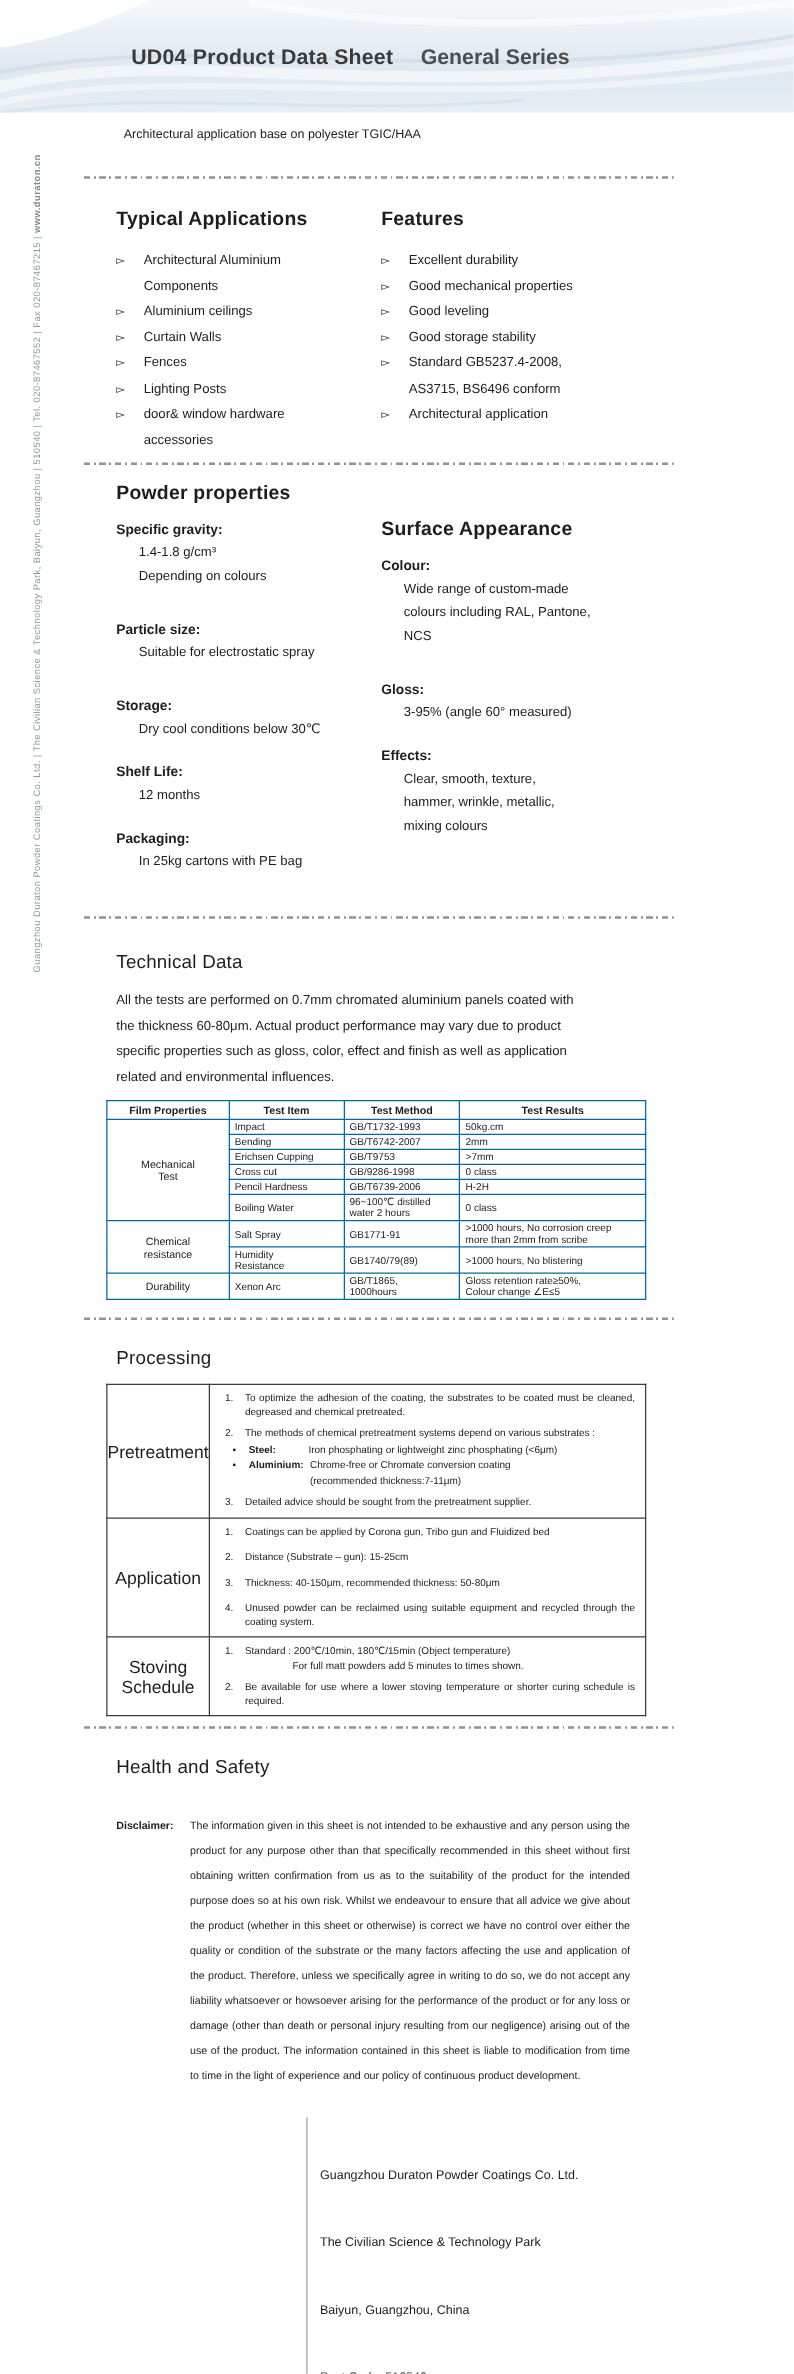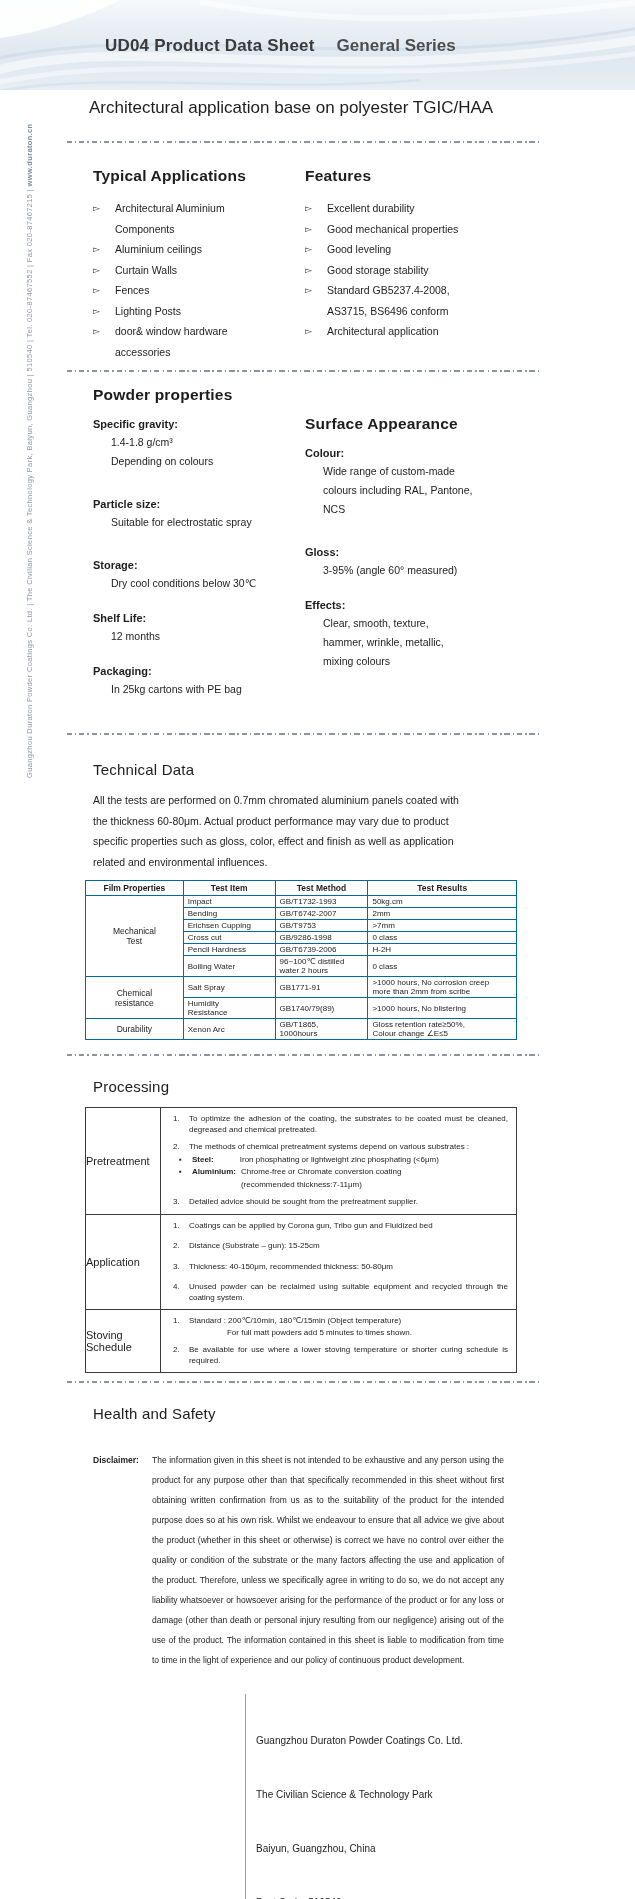"Architectural application base on" .subtitle { font-size: 17px -> 10px; margin: 10px 0 0 22px -> 10px 0 0 32px }
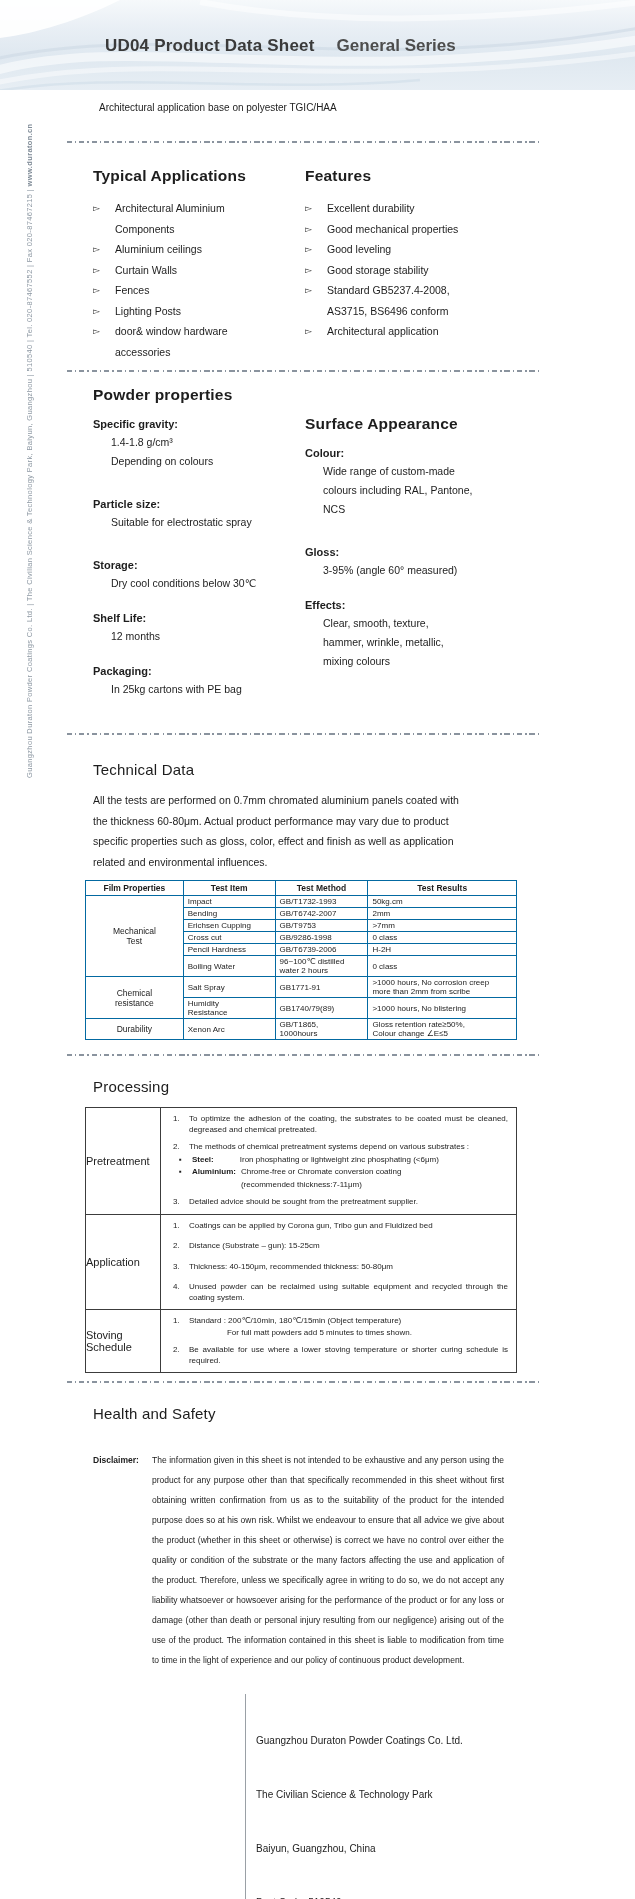"Pretreatment" .ptable .plabel { font-size: 11px -> 14px; text-align: none -> center }
